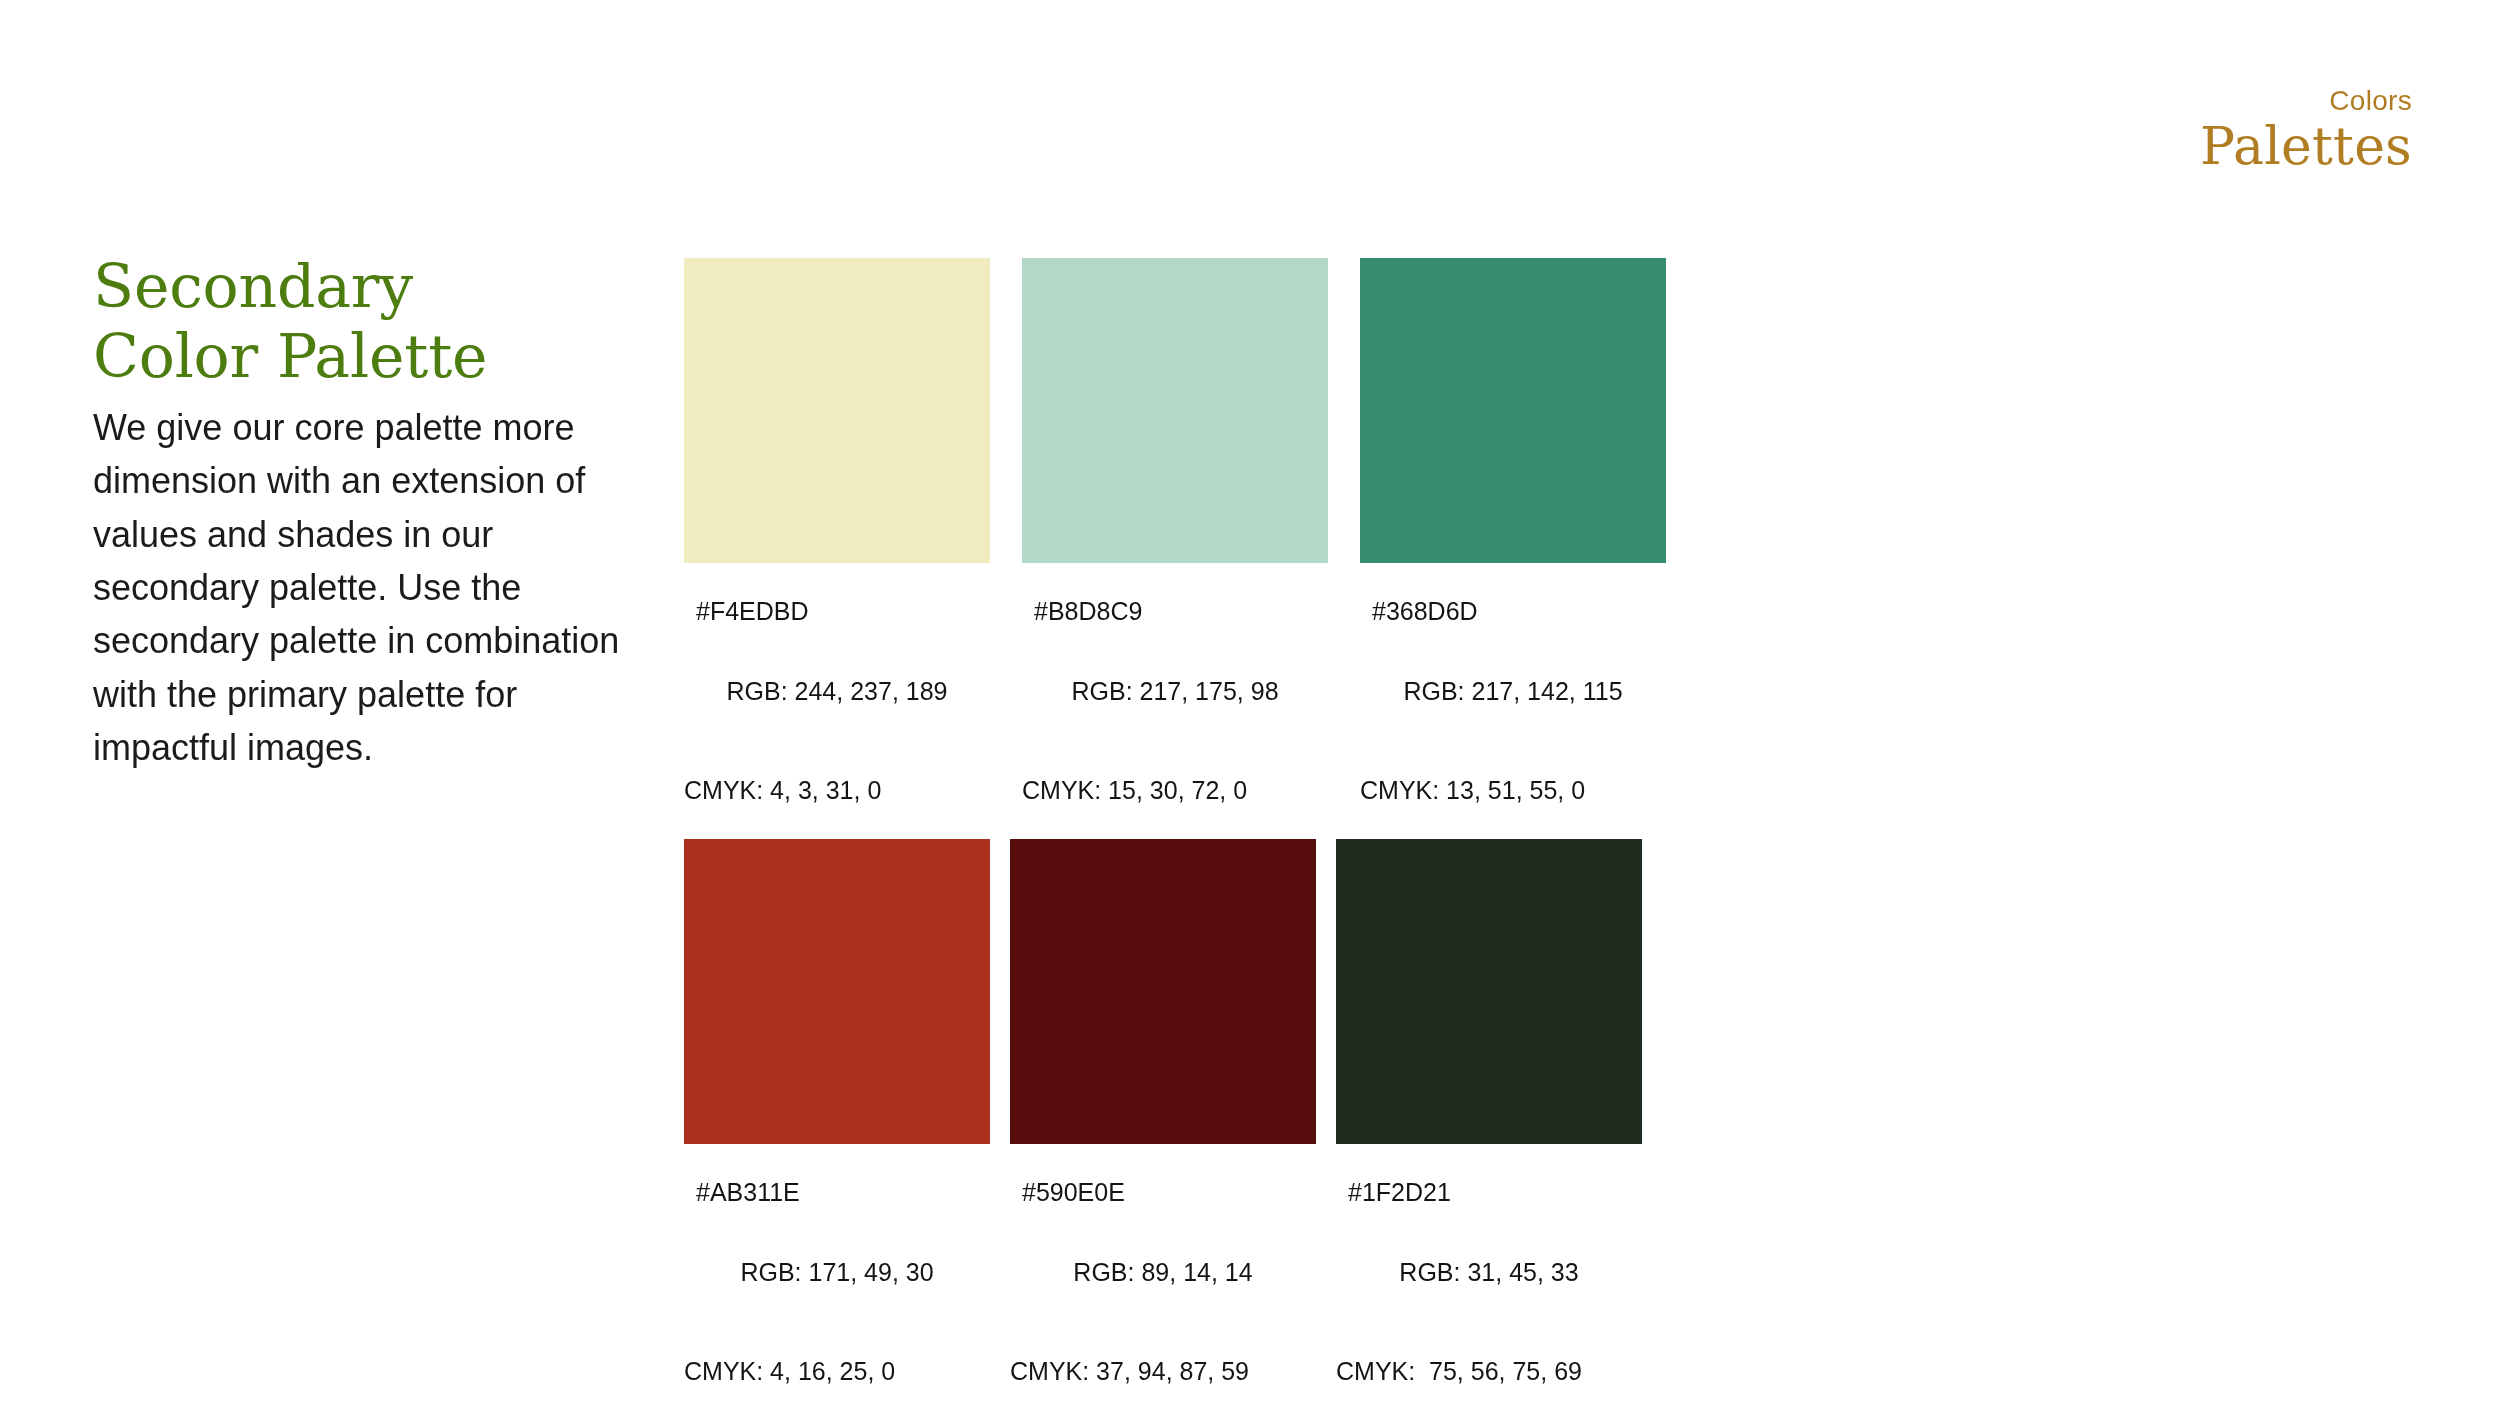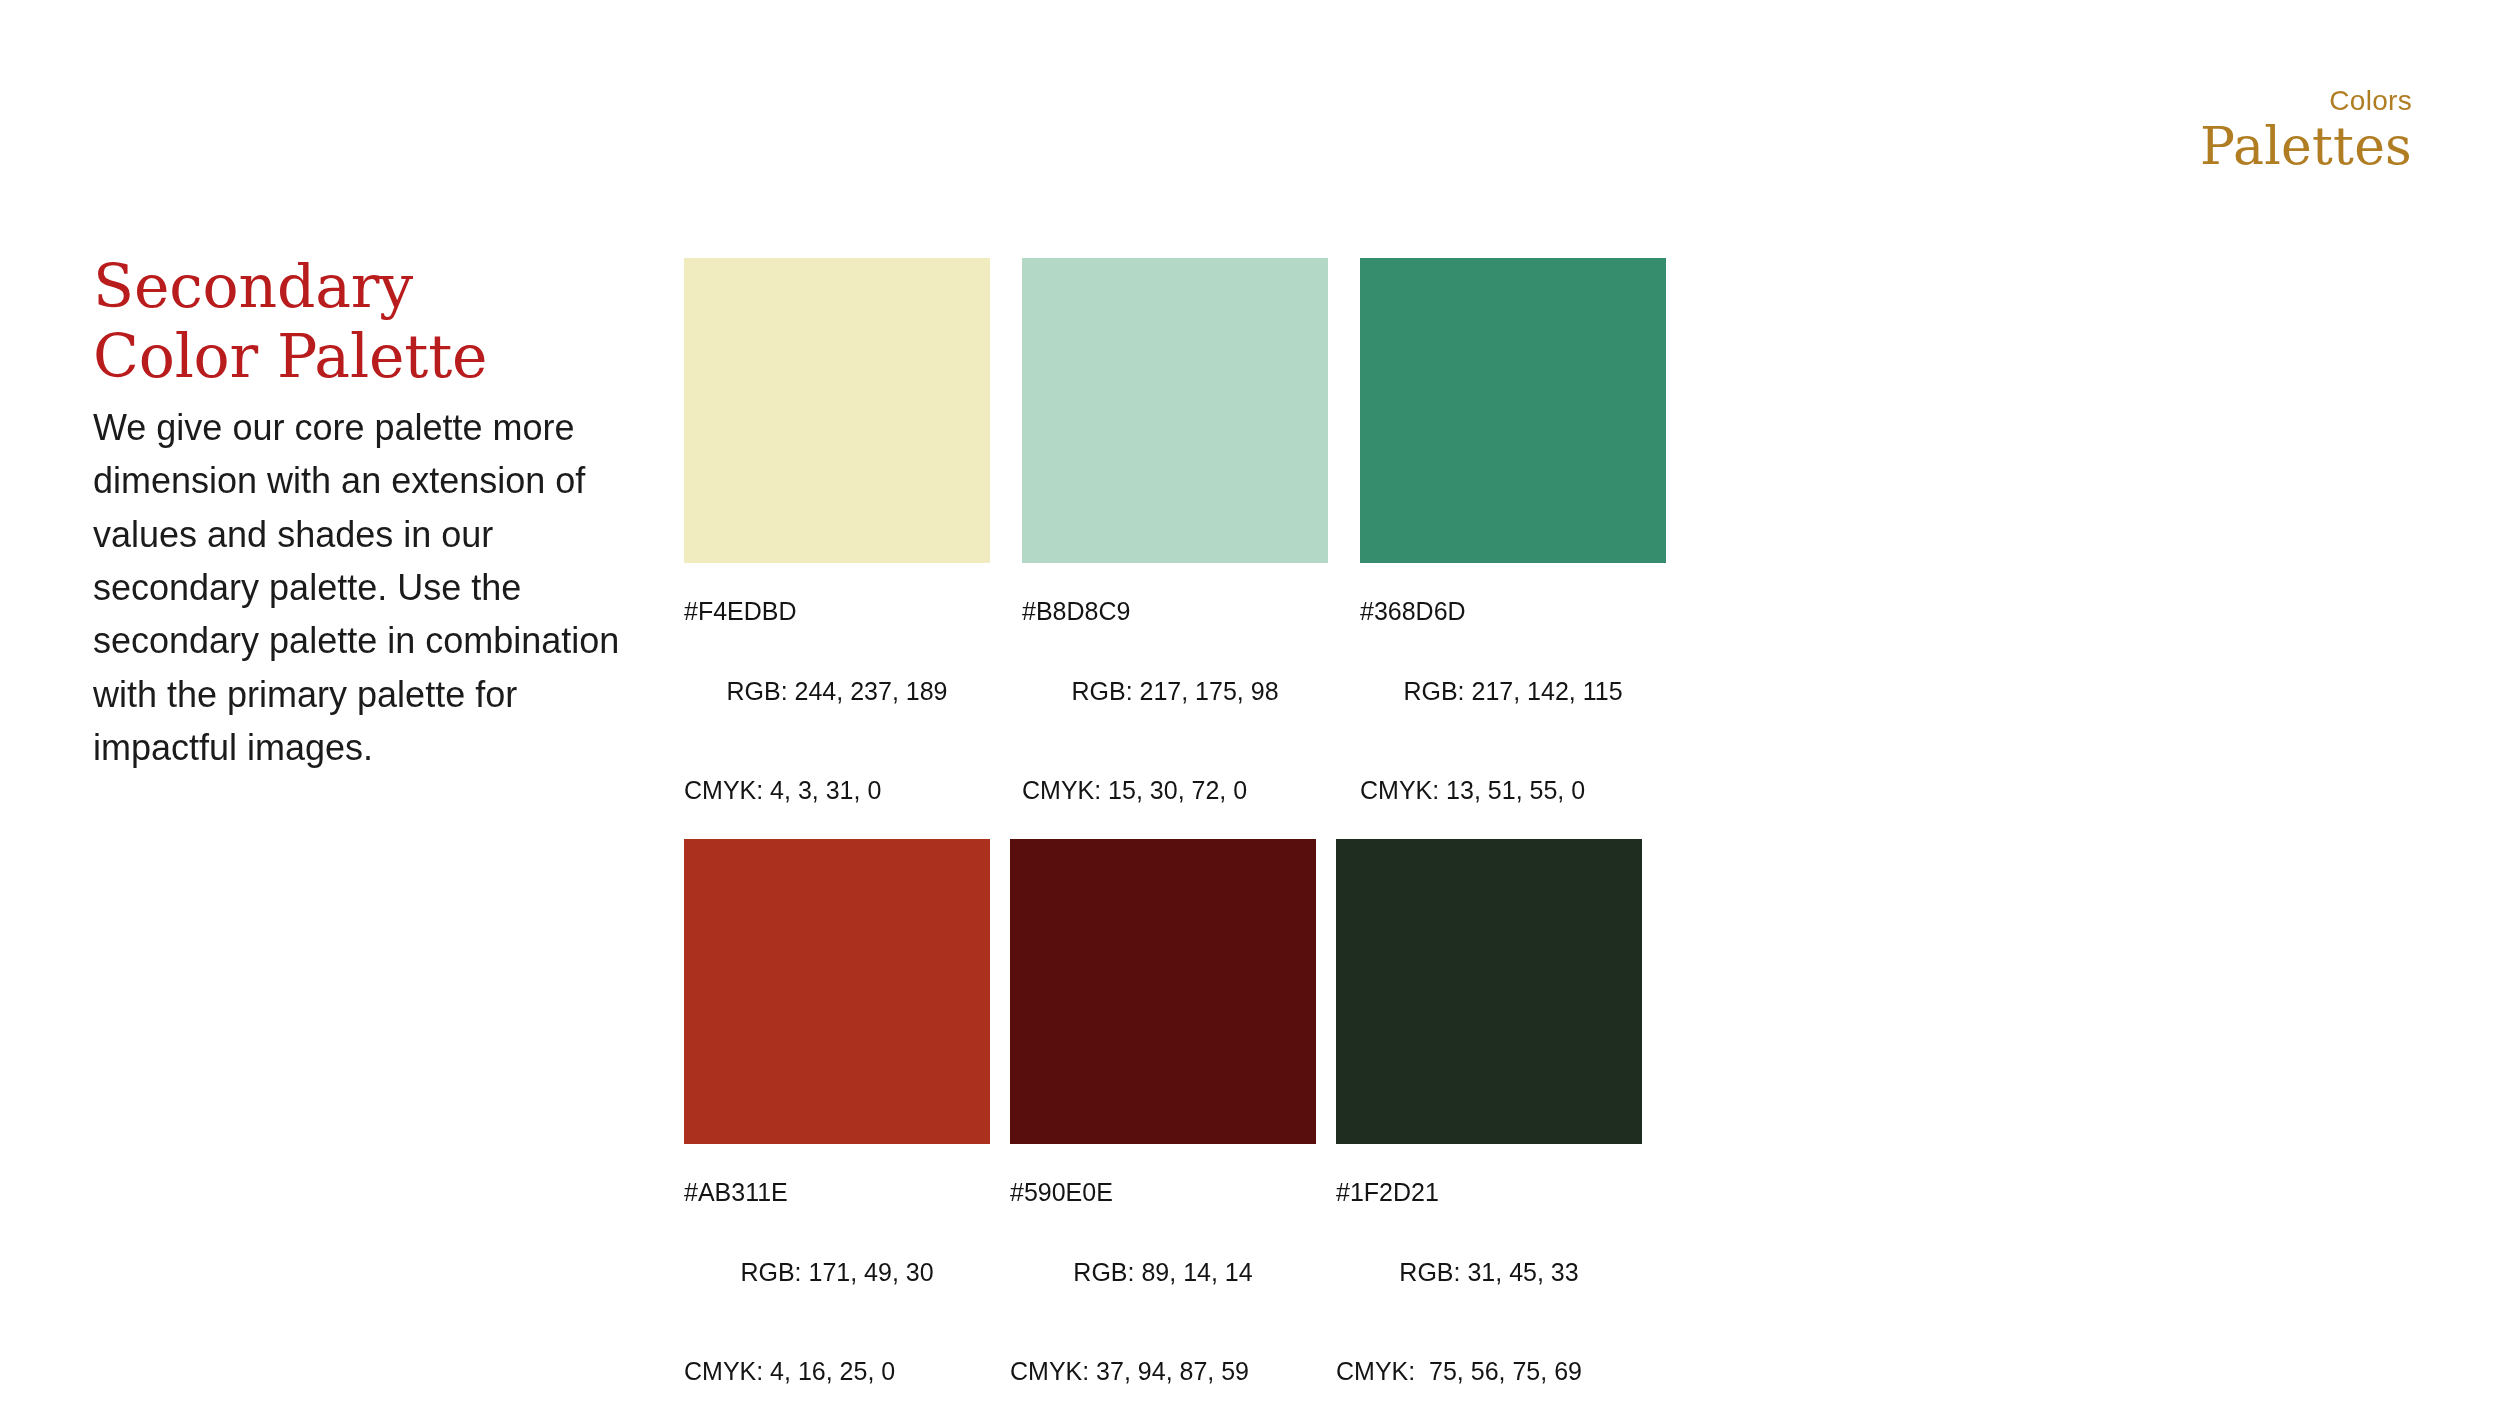"Secondary" h1.intro-heading { color: #b91c1c -> #4d7c0f }
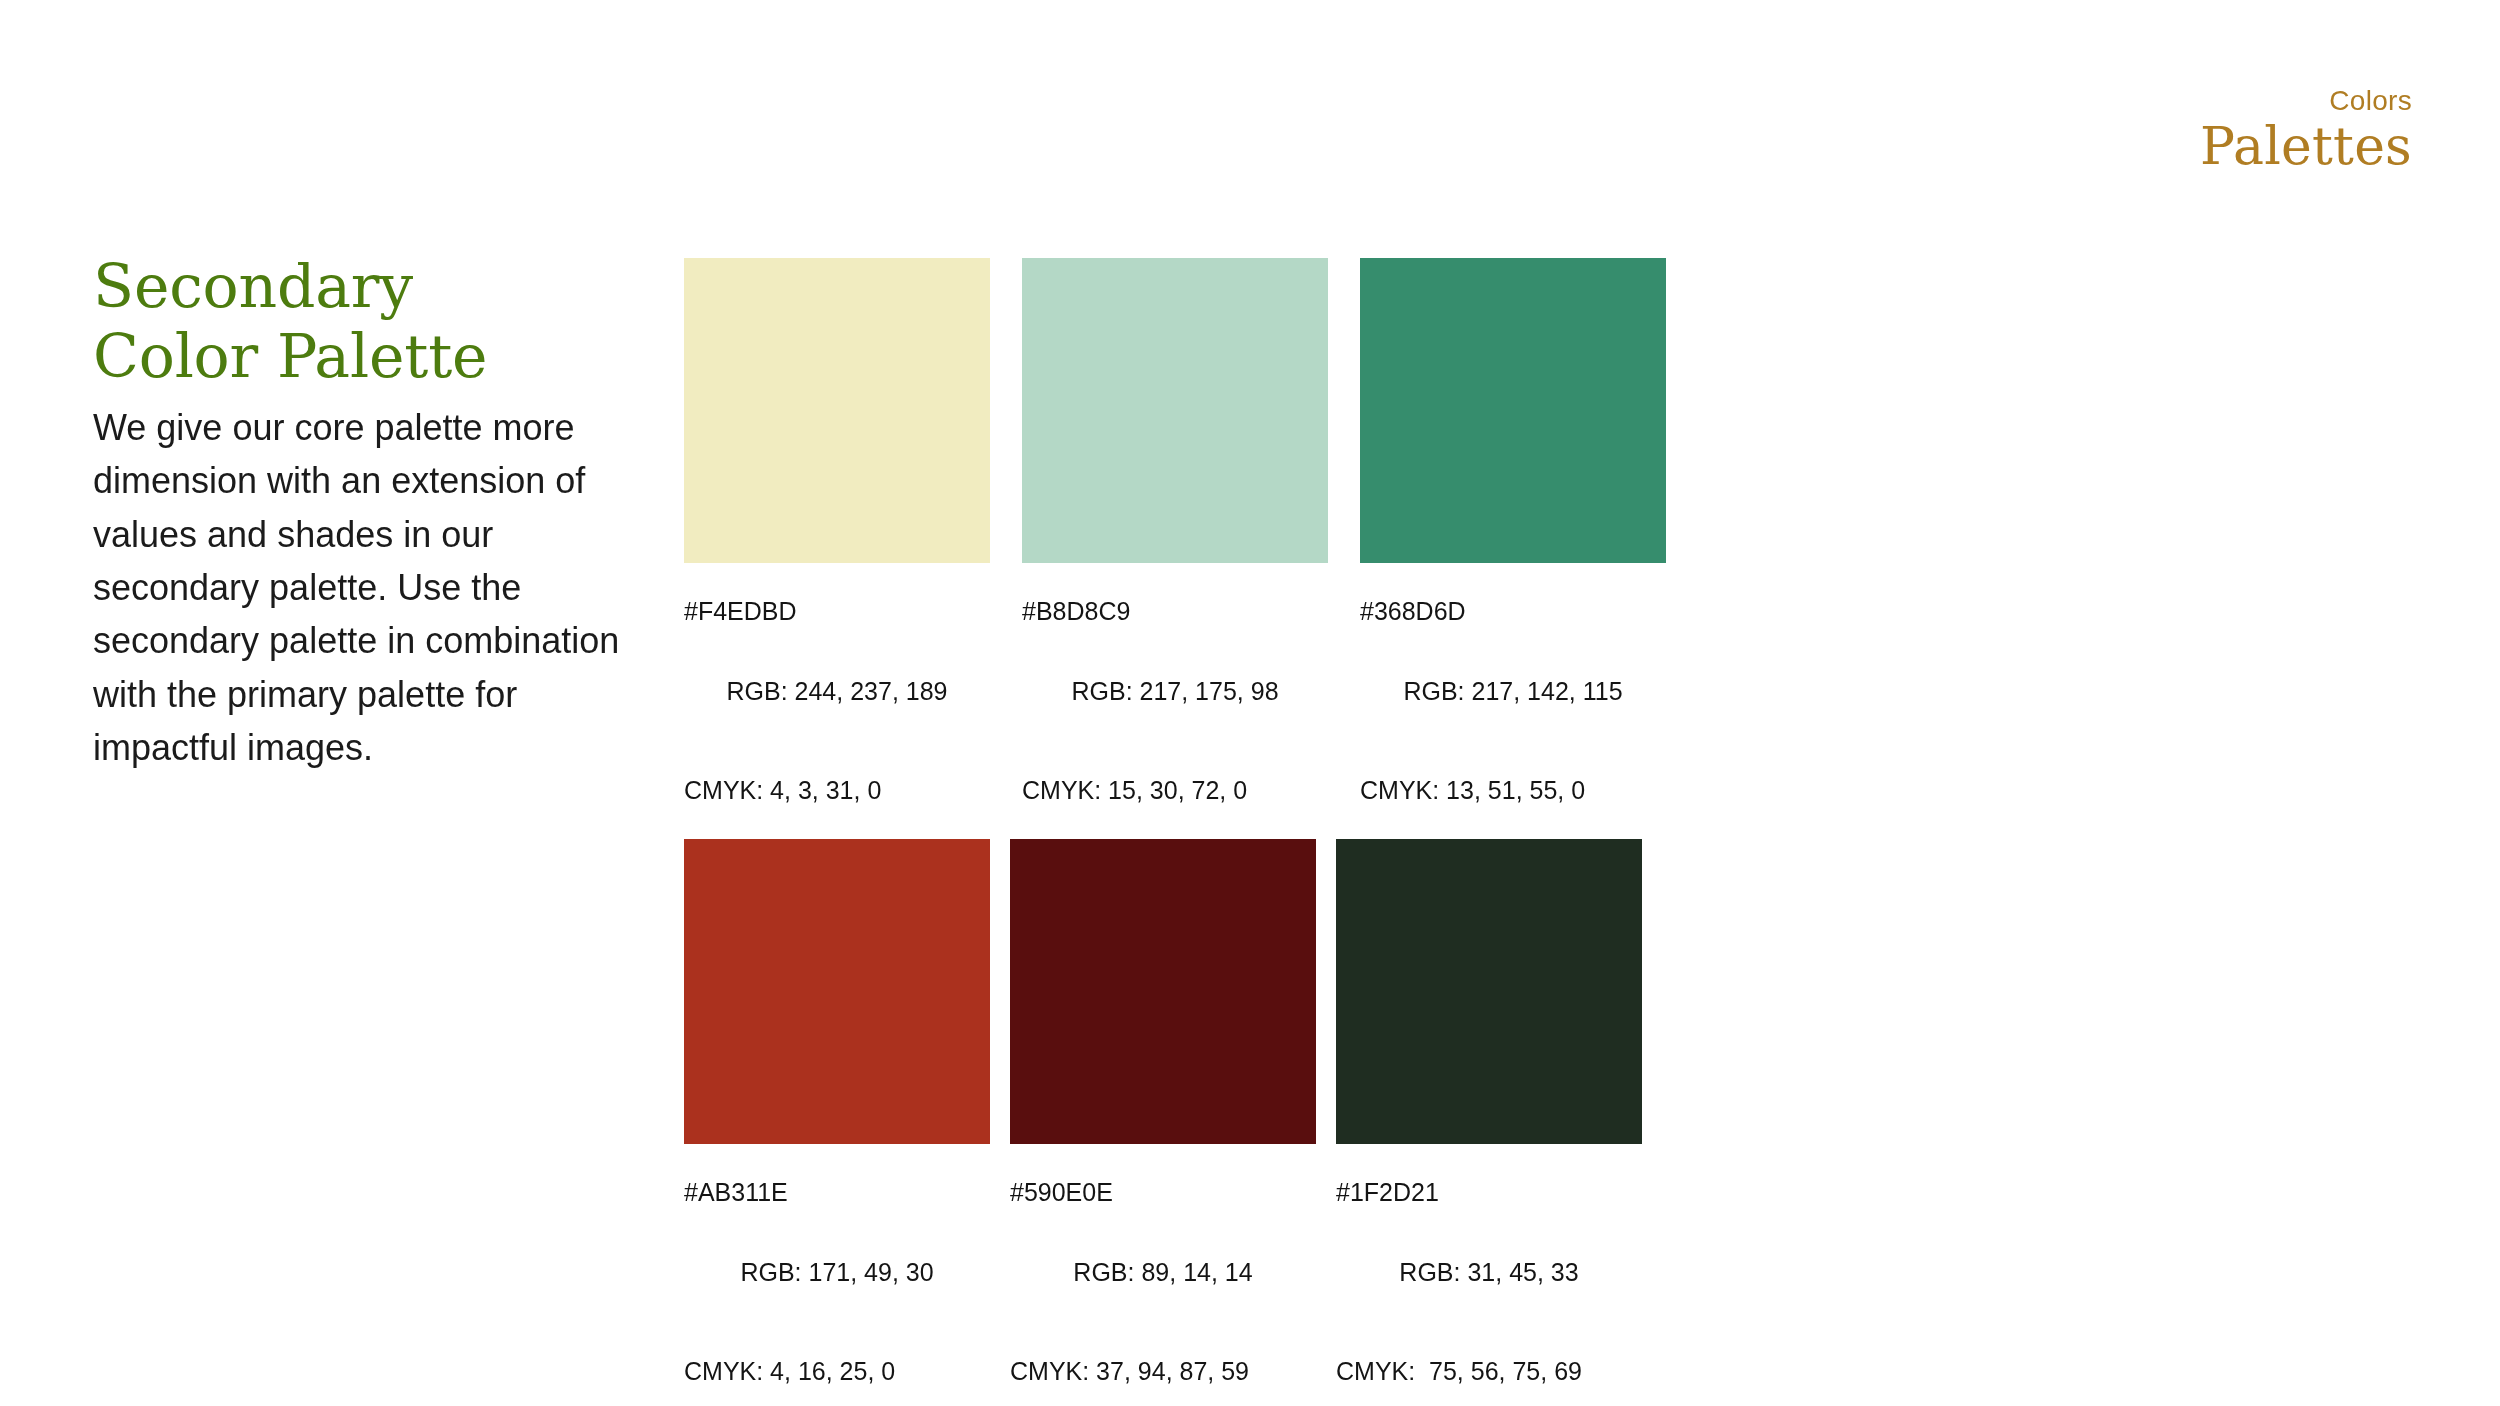"#F4EDBD" .swatch-hex { margin-left: none -> 12px }
